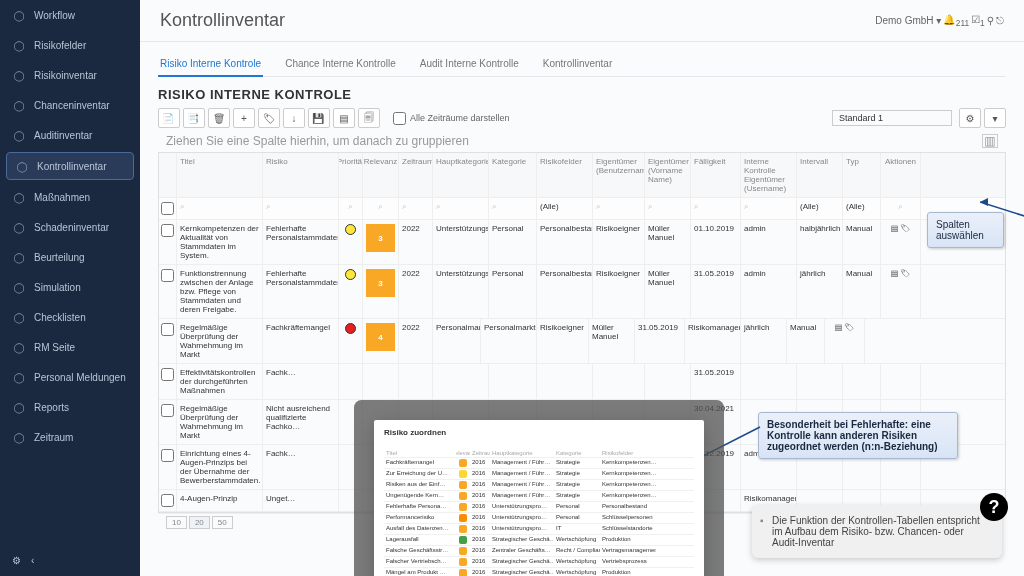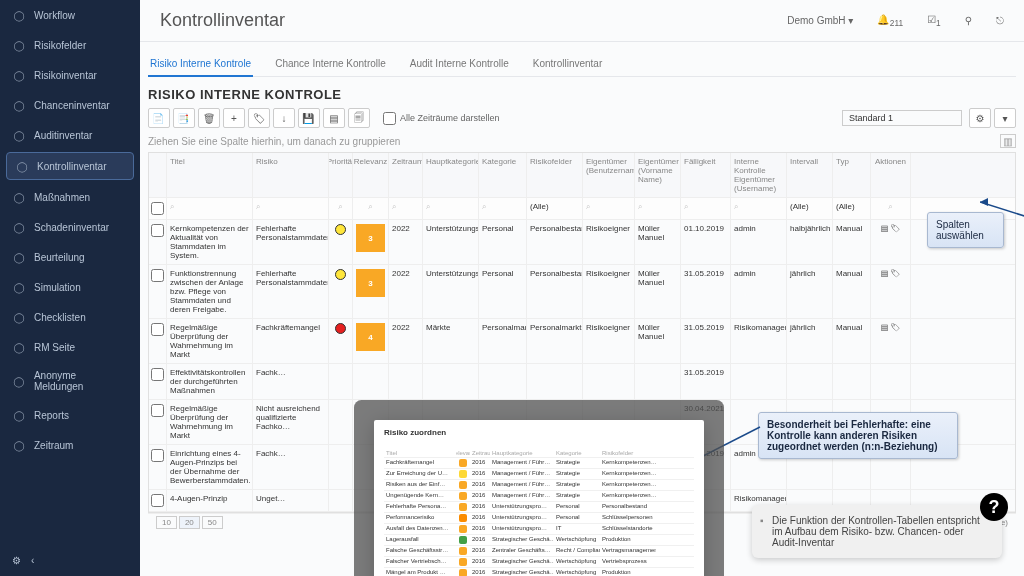"Demo GmbH ▾" .header-right { gap: 24px -> 2px }
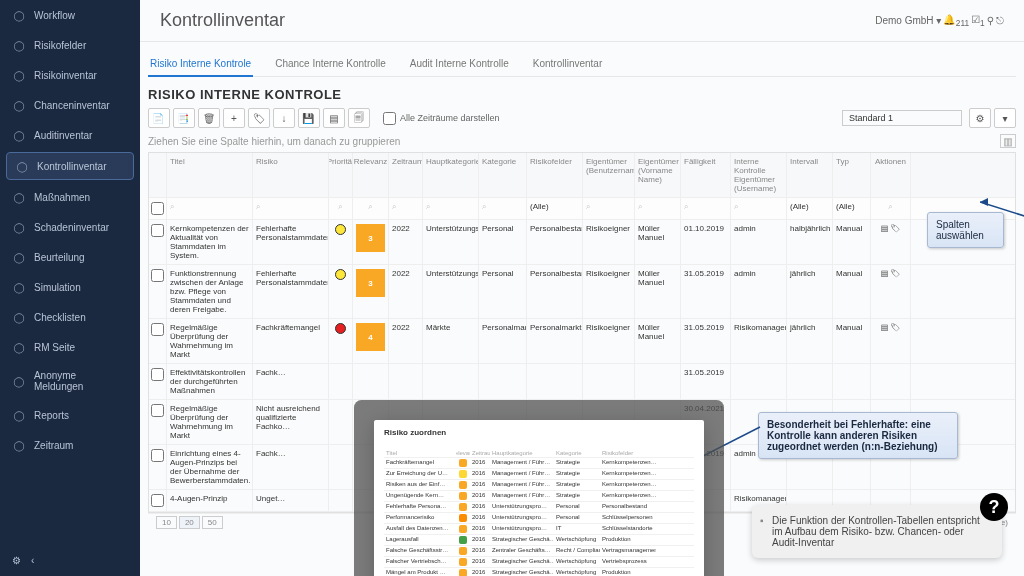"Risiko Interne Kontrole" .content { padding: 10px 8px -> 10px 18px }
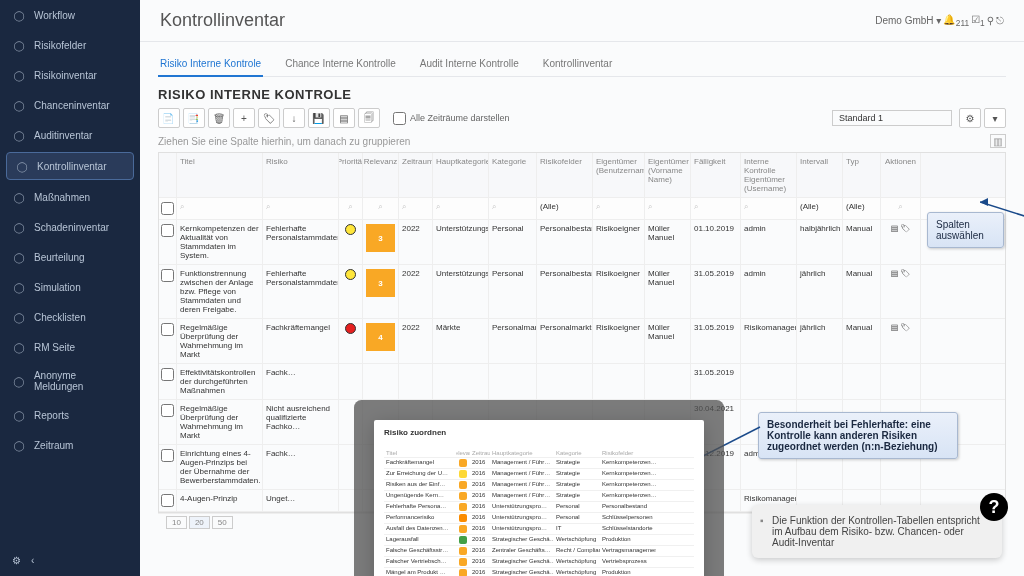"Ziehen Sie eine Spalte hierhin," .group-hint { align-items: center -> none; font-size: 10px -> 12px; margin: 4px 0 -> 4px 8px }
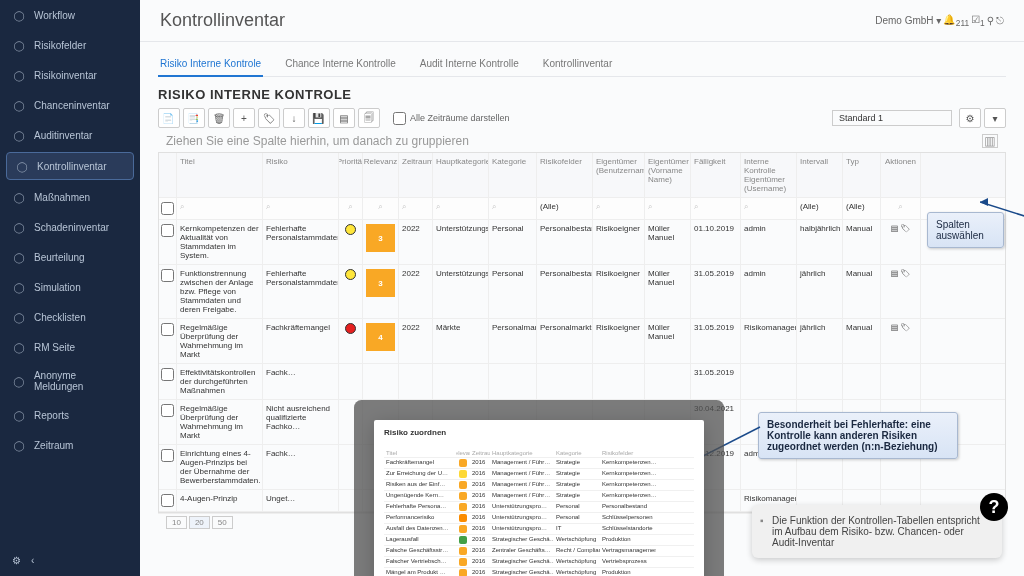"Märkte" div.tc { html: <div>Märkte</div> -> none }
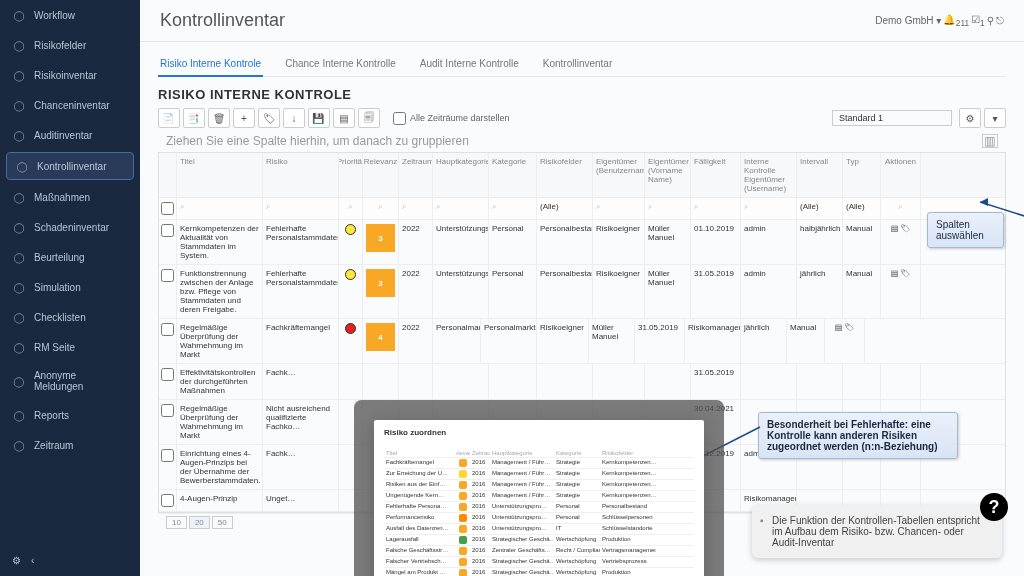"Anonyme Meldungen" span { text: Anonyme -> Personal }
